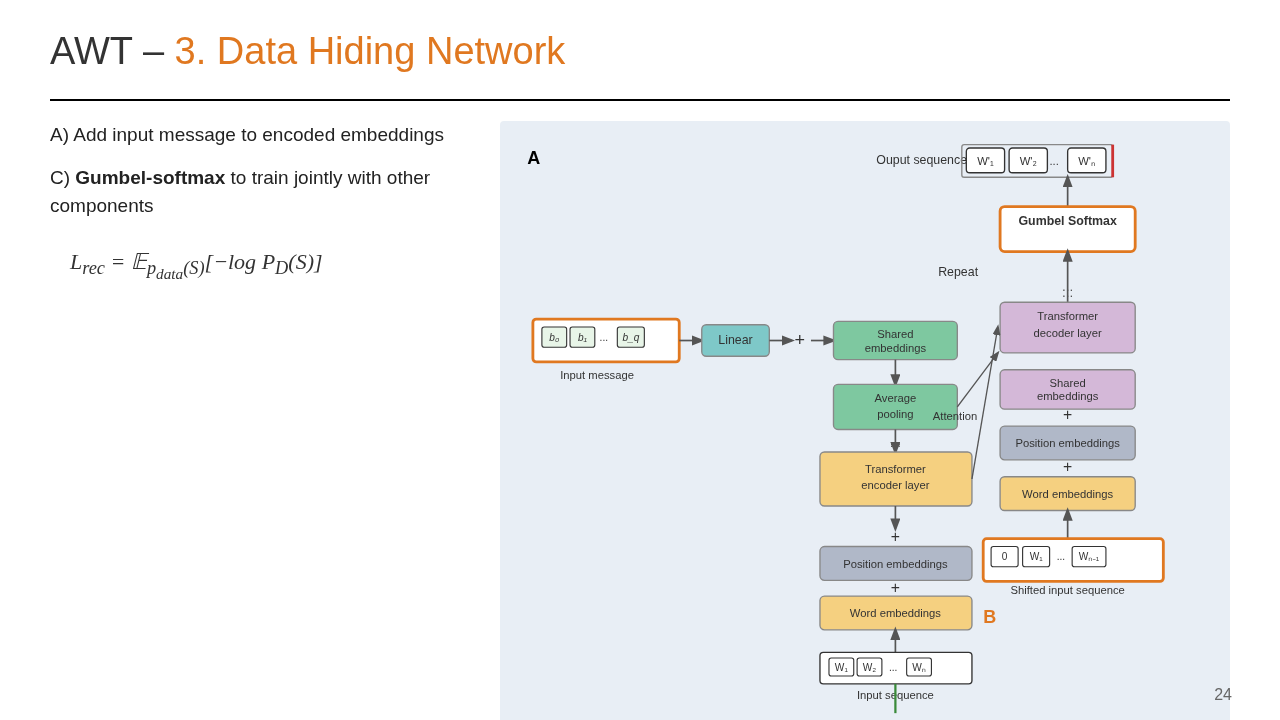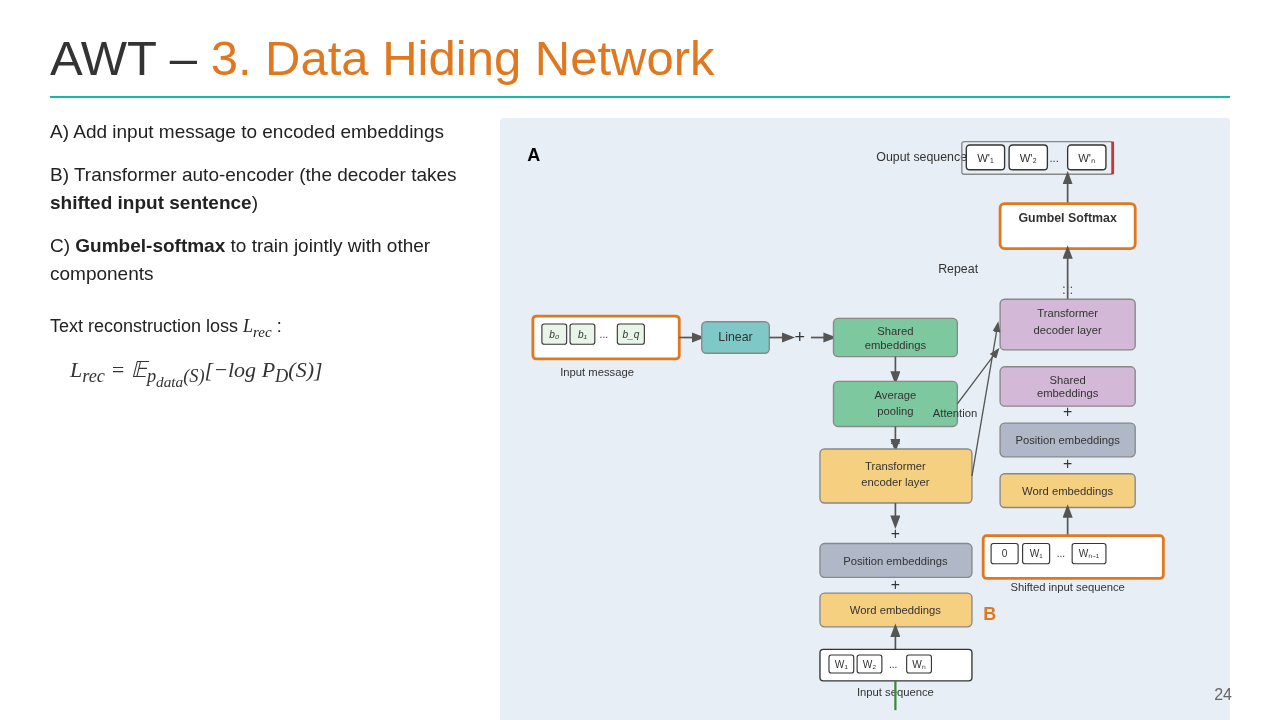"AWT – 3. Data Hiding" .title { border-bottom: 2px solid #14b8a6 -> 2px solid #000000; font-size: 49px -> 38px; padding-bottom: 10px -> 26px }
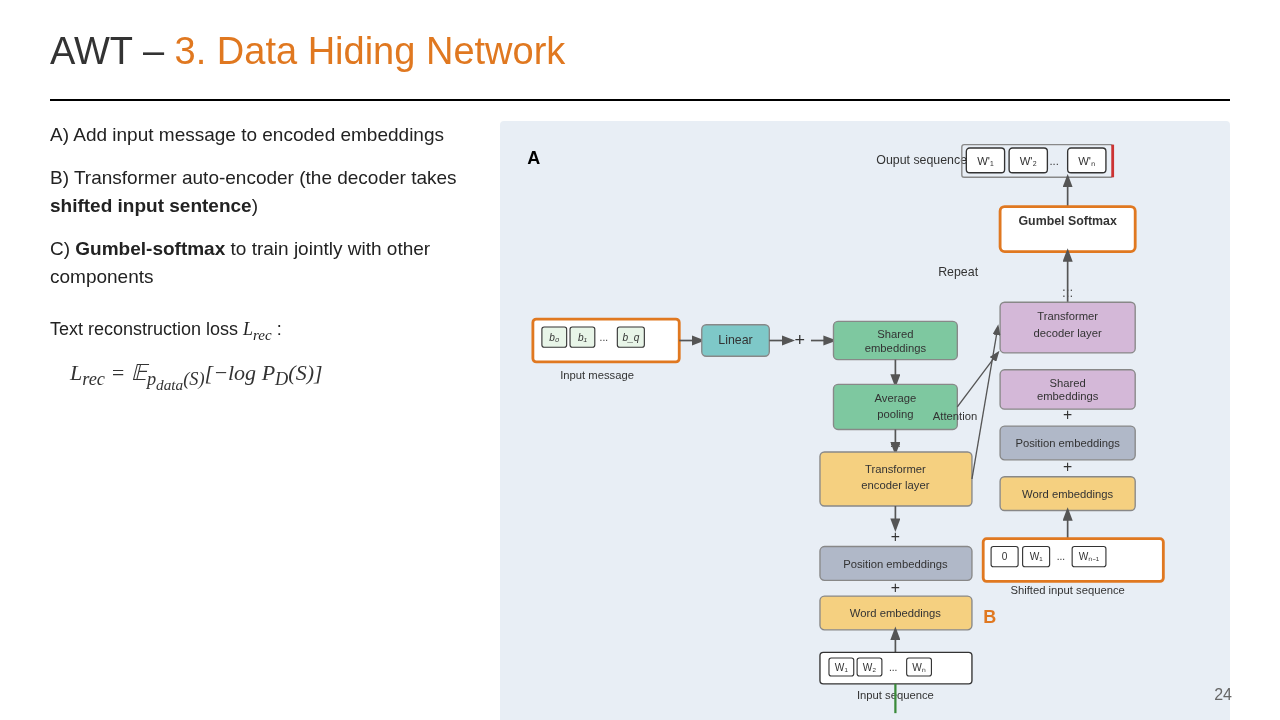"B) Transformer auto-encoder (the decoder" div.point { html: <div> <span>B) </span><span>Transformer auto-encoder (the decoder takes </span><span>shifted input sentence</span><span>)</span> </div> -> none }
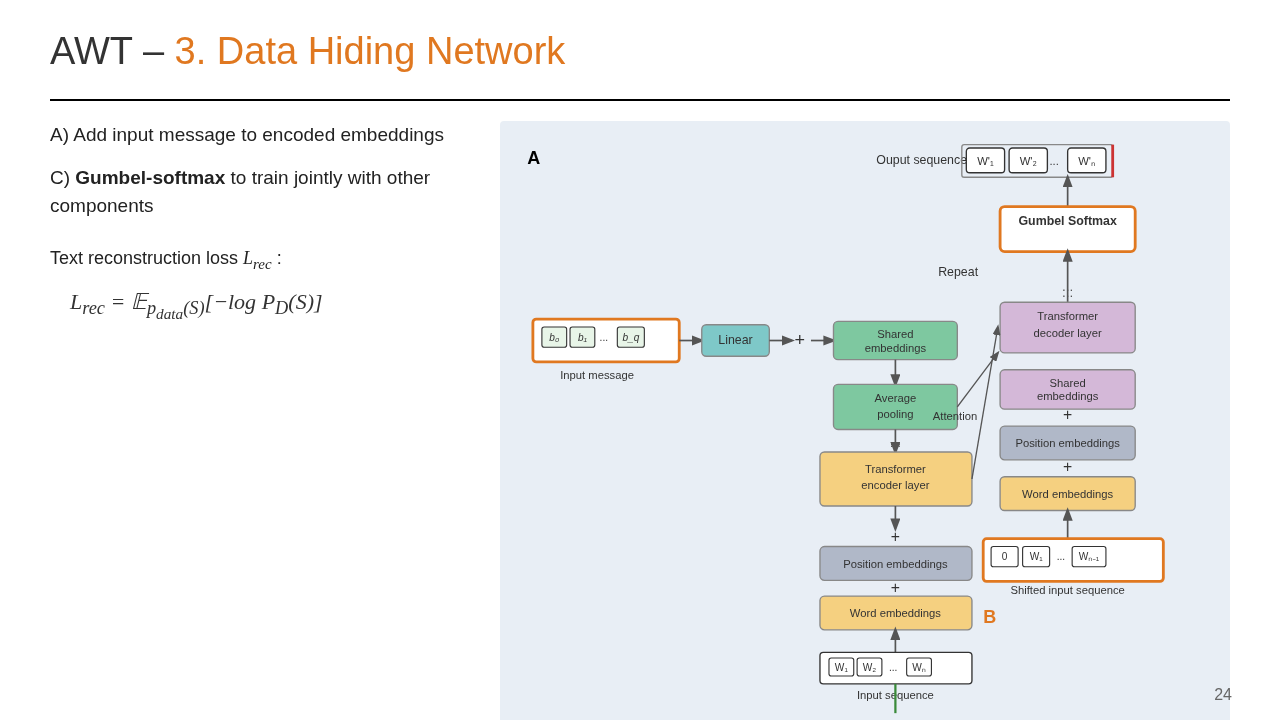"Text reconstruction loss Lrec :" div { html: <div> <span>Text reconstruction loss </span><span>L<sub>rec</sub></span><span> :</span> </div> -> none }
